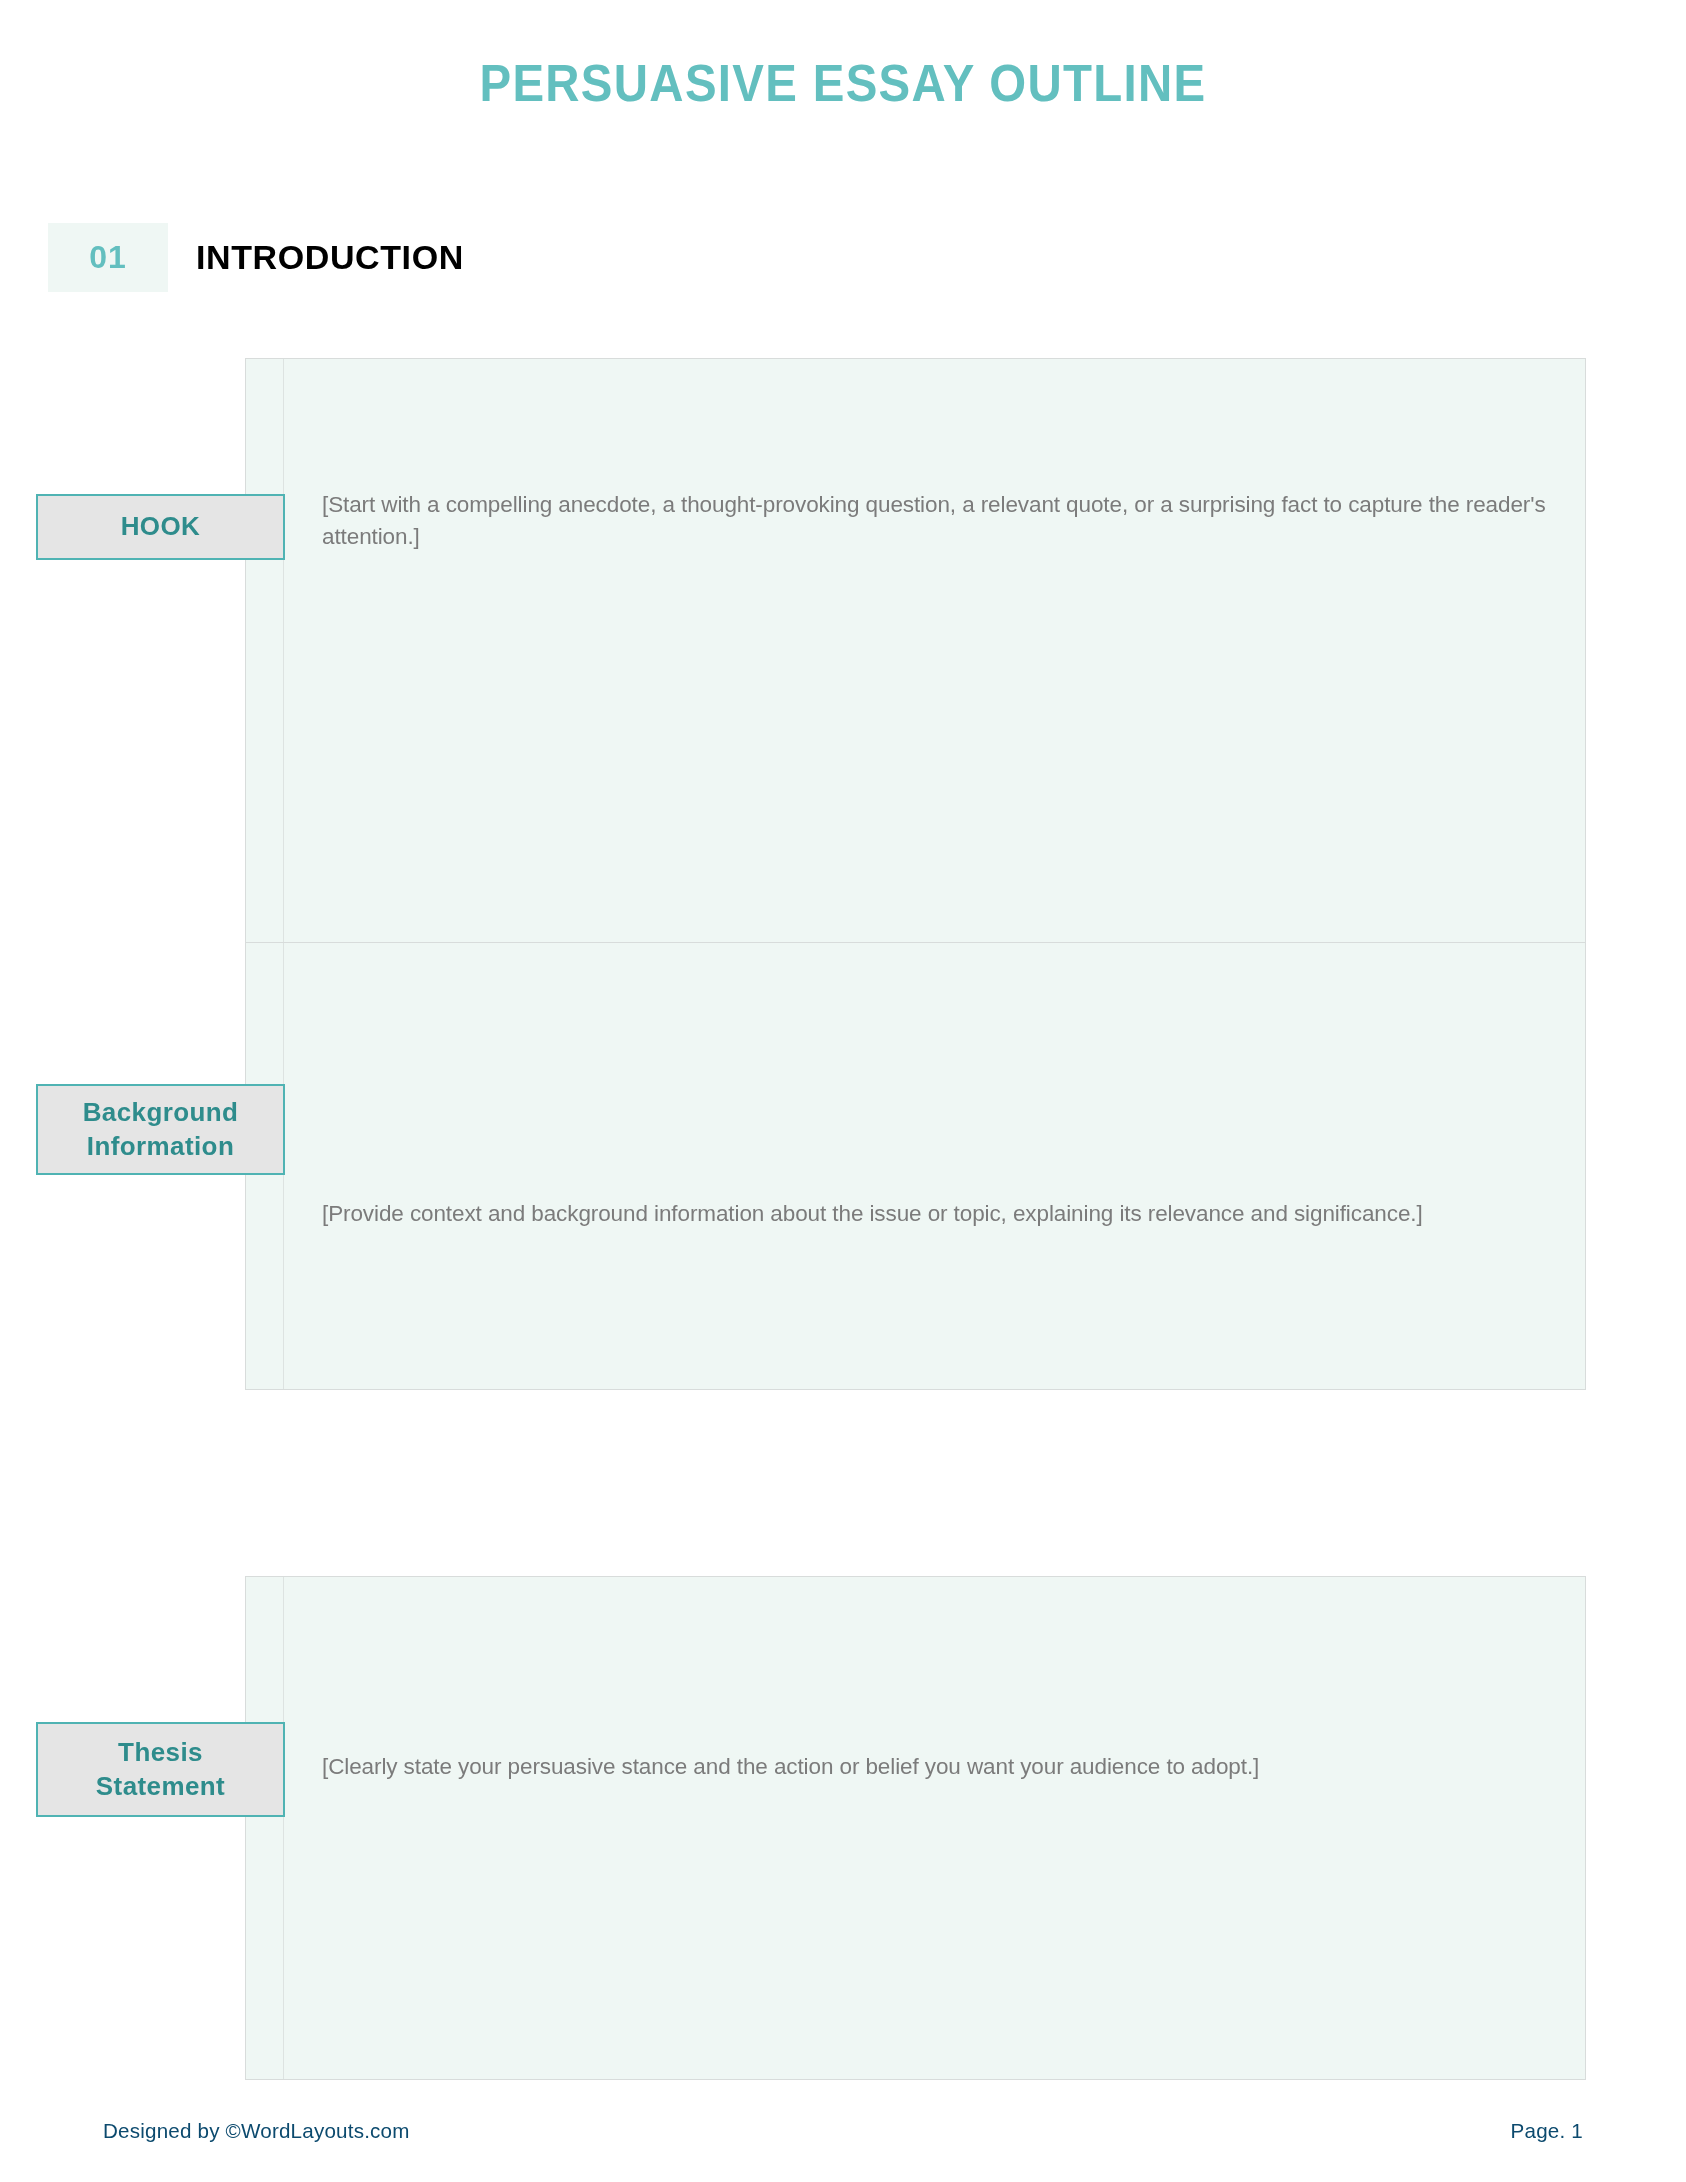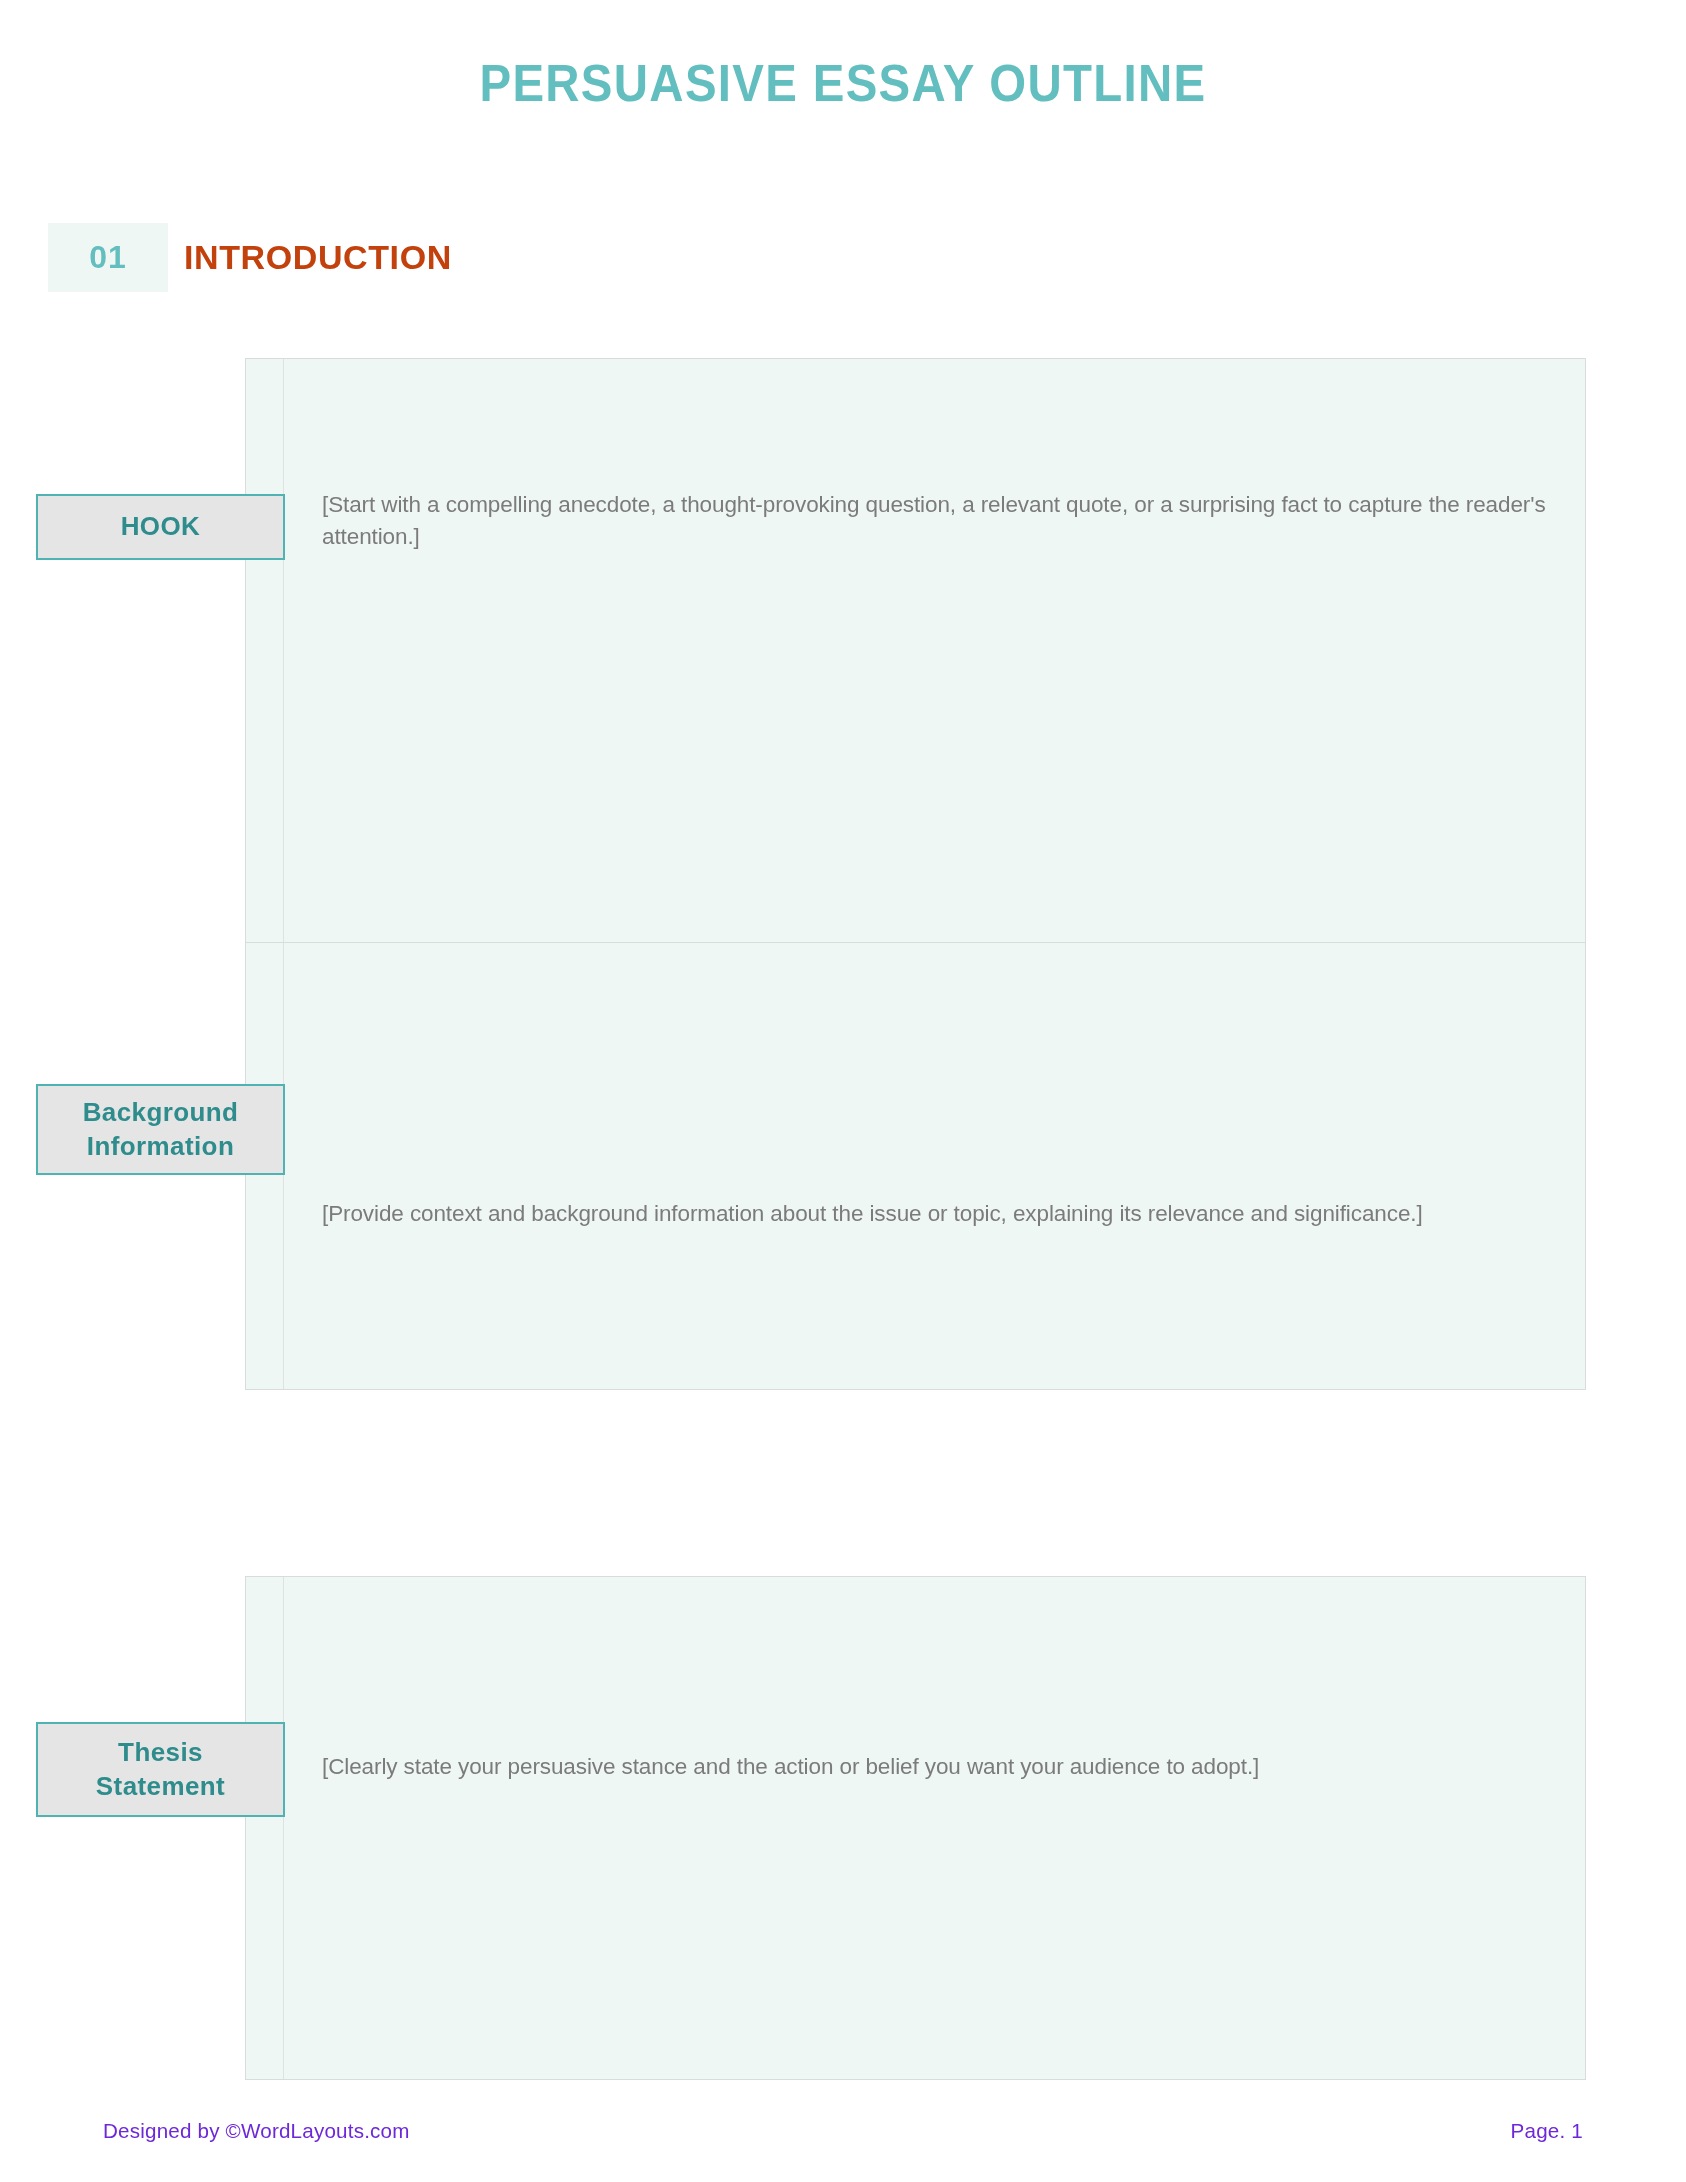"INTRODUCTION" .section-title { color: #c2410c -> #000000; padding-left: 16px -> 28px }
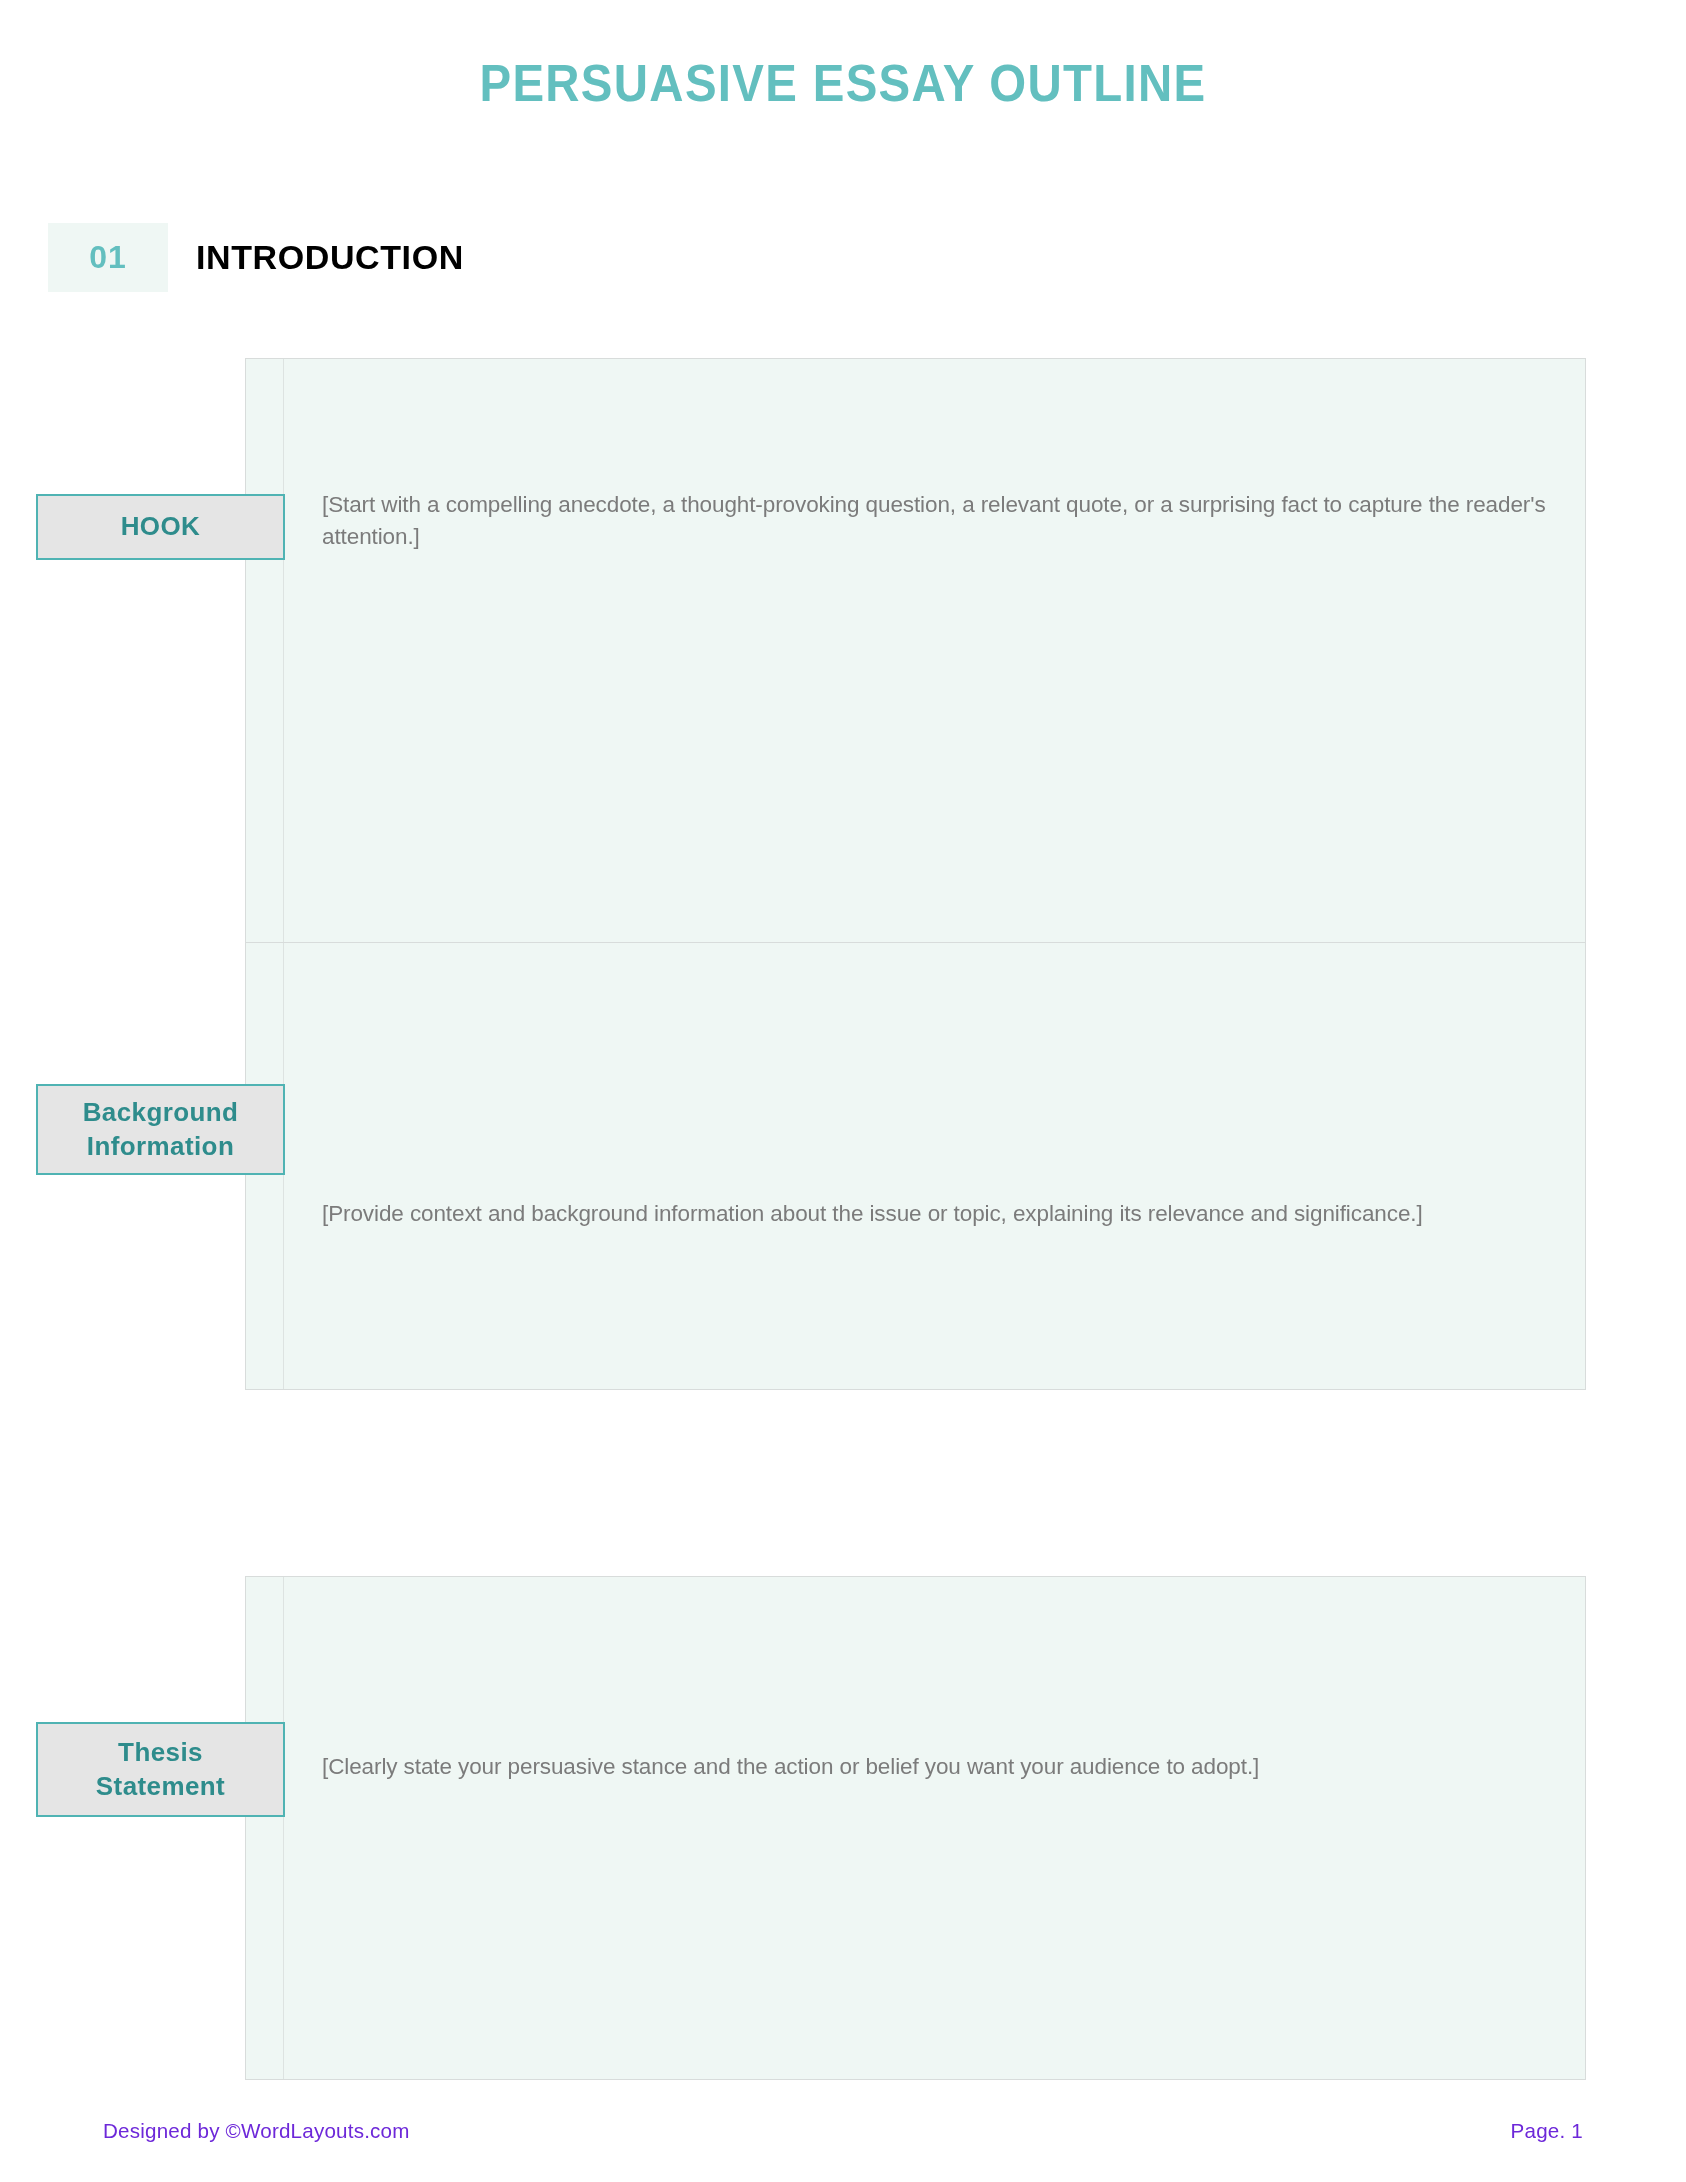"Designed by ©WordLayouts.com" .footer-left, .footer-right { color: #6d28d9 -> #0c4a6e }
